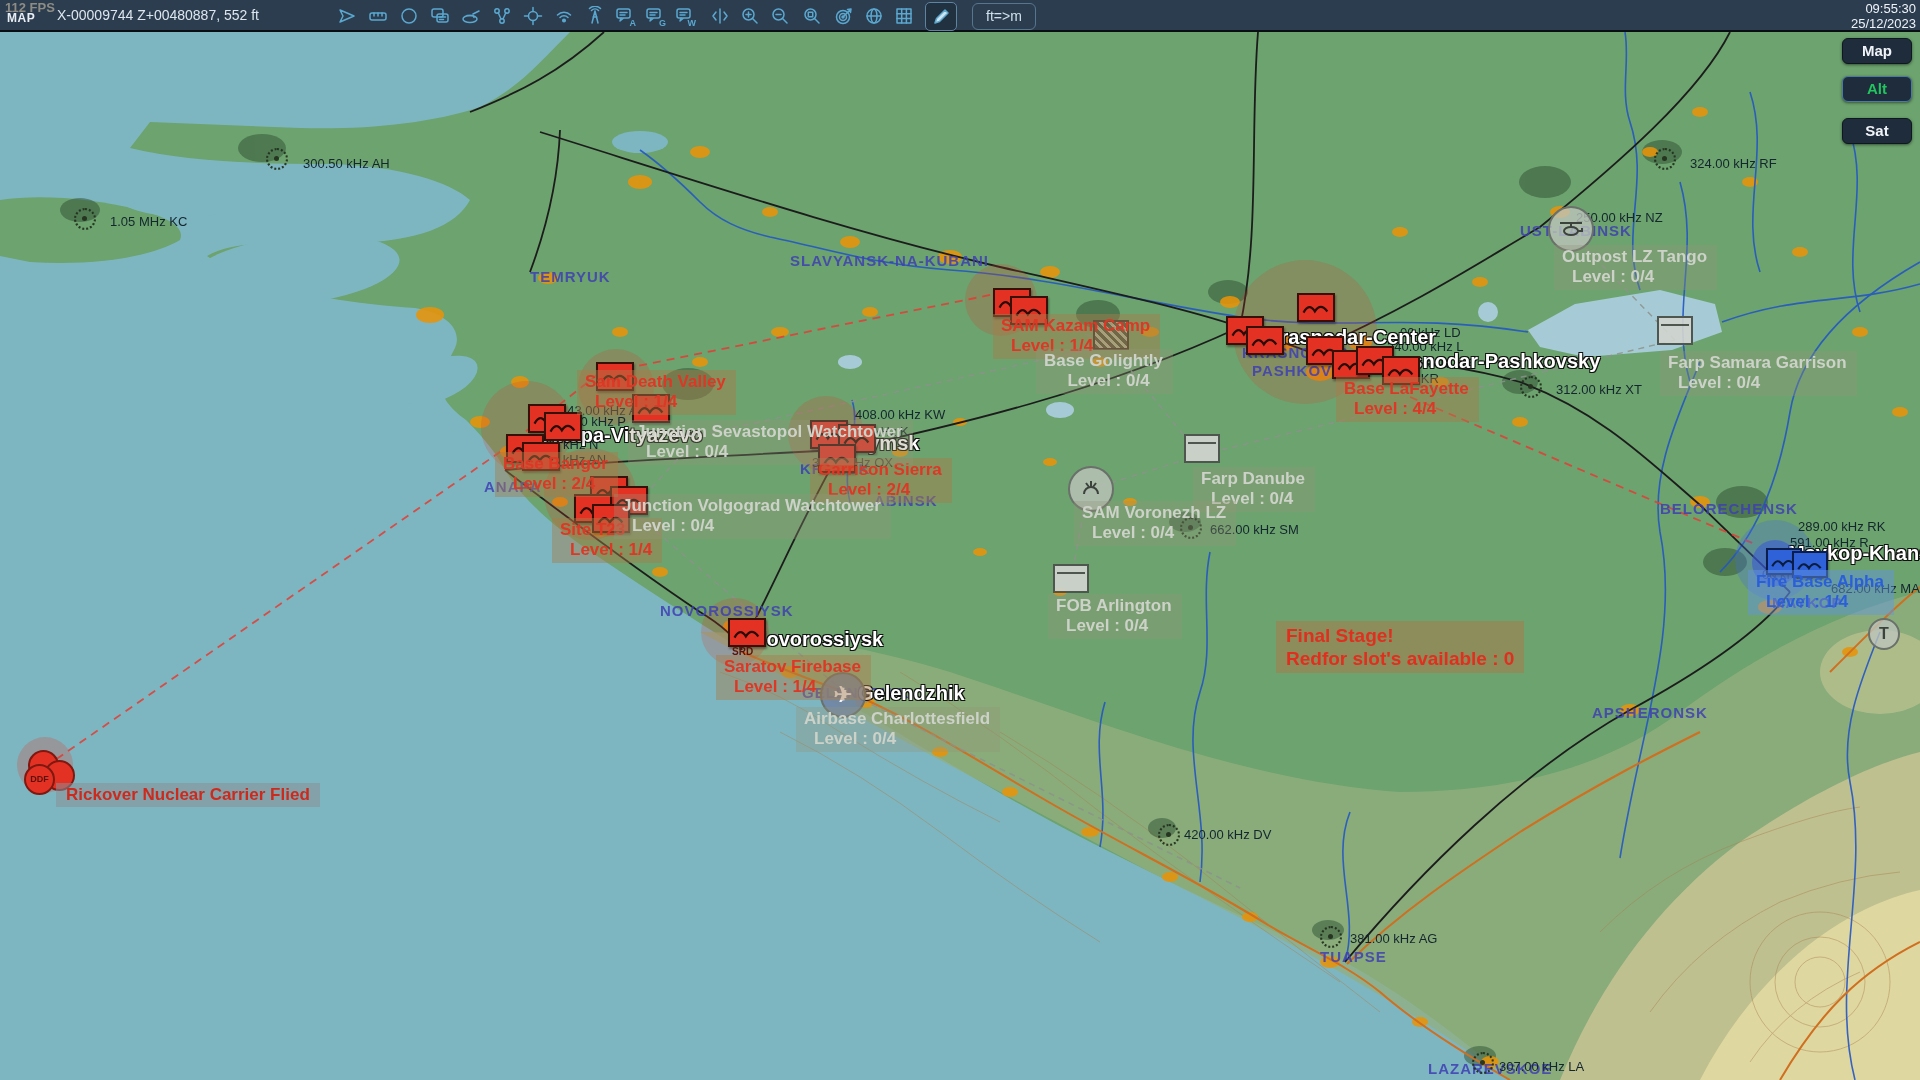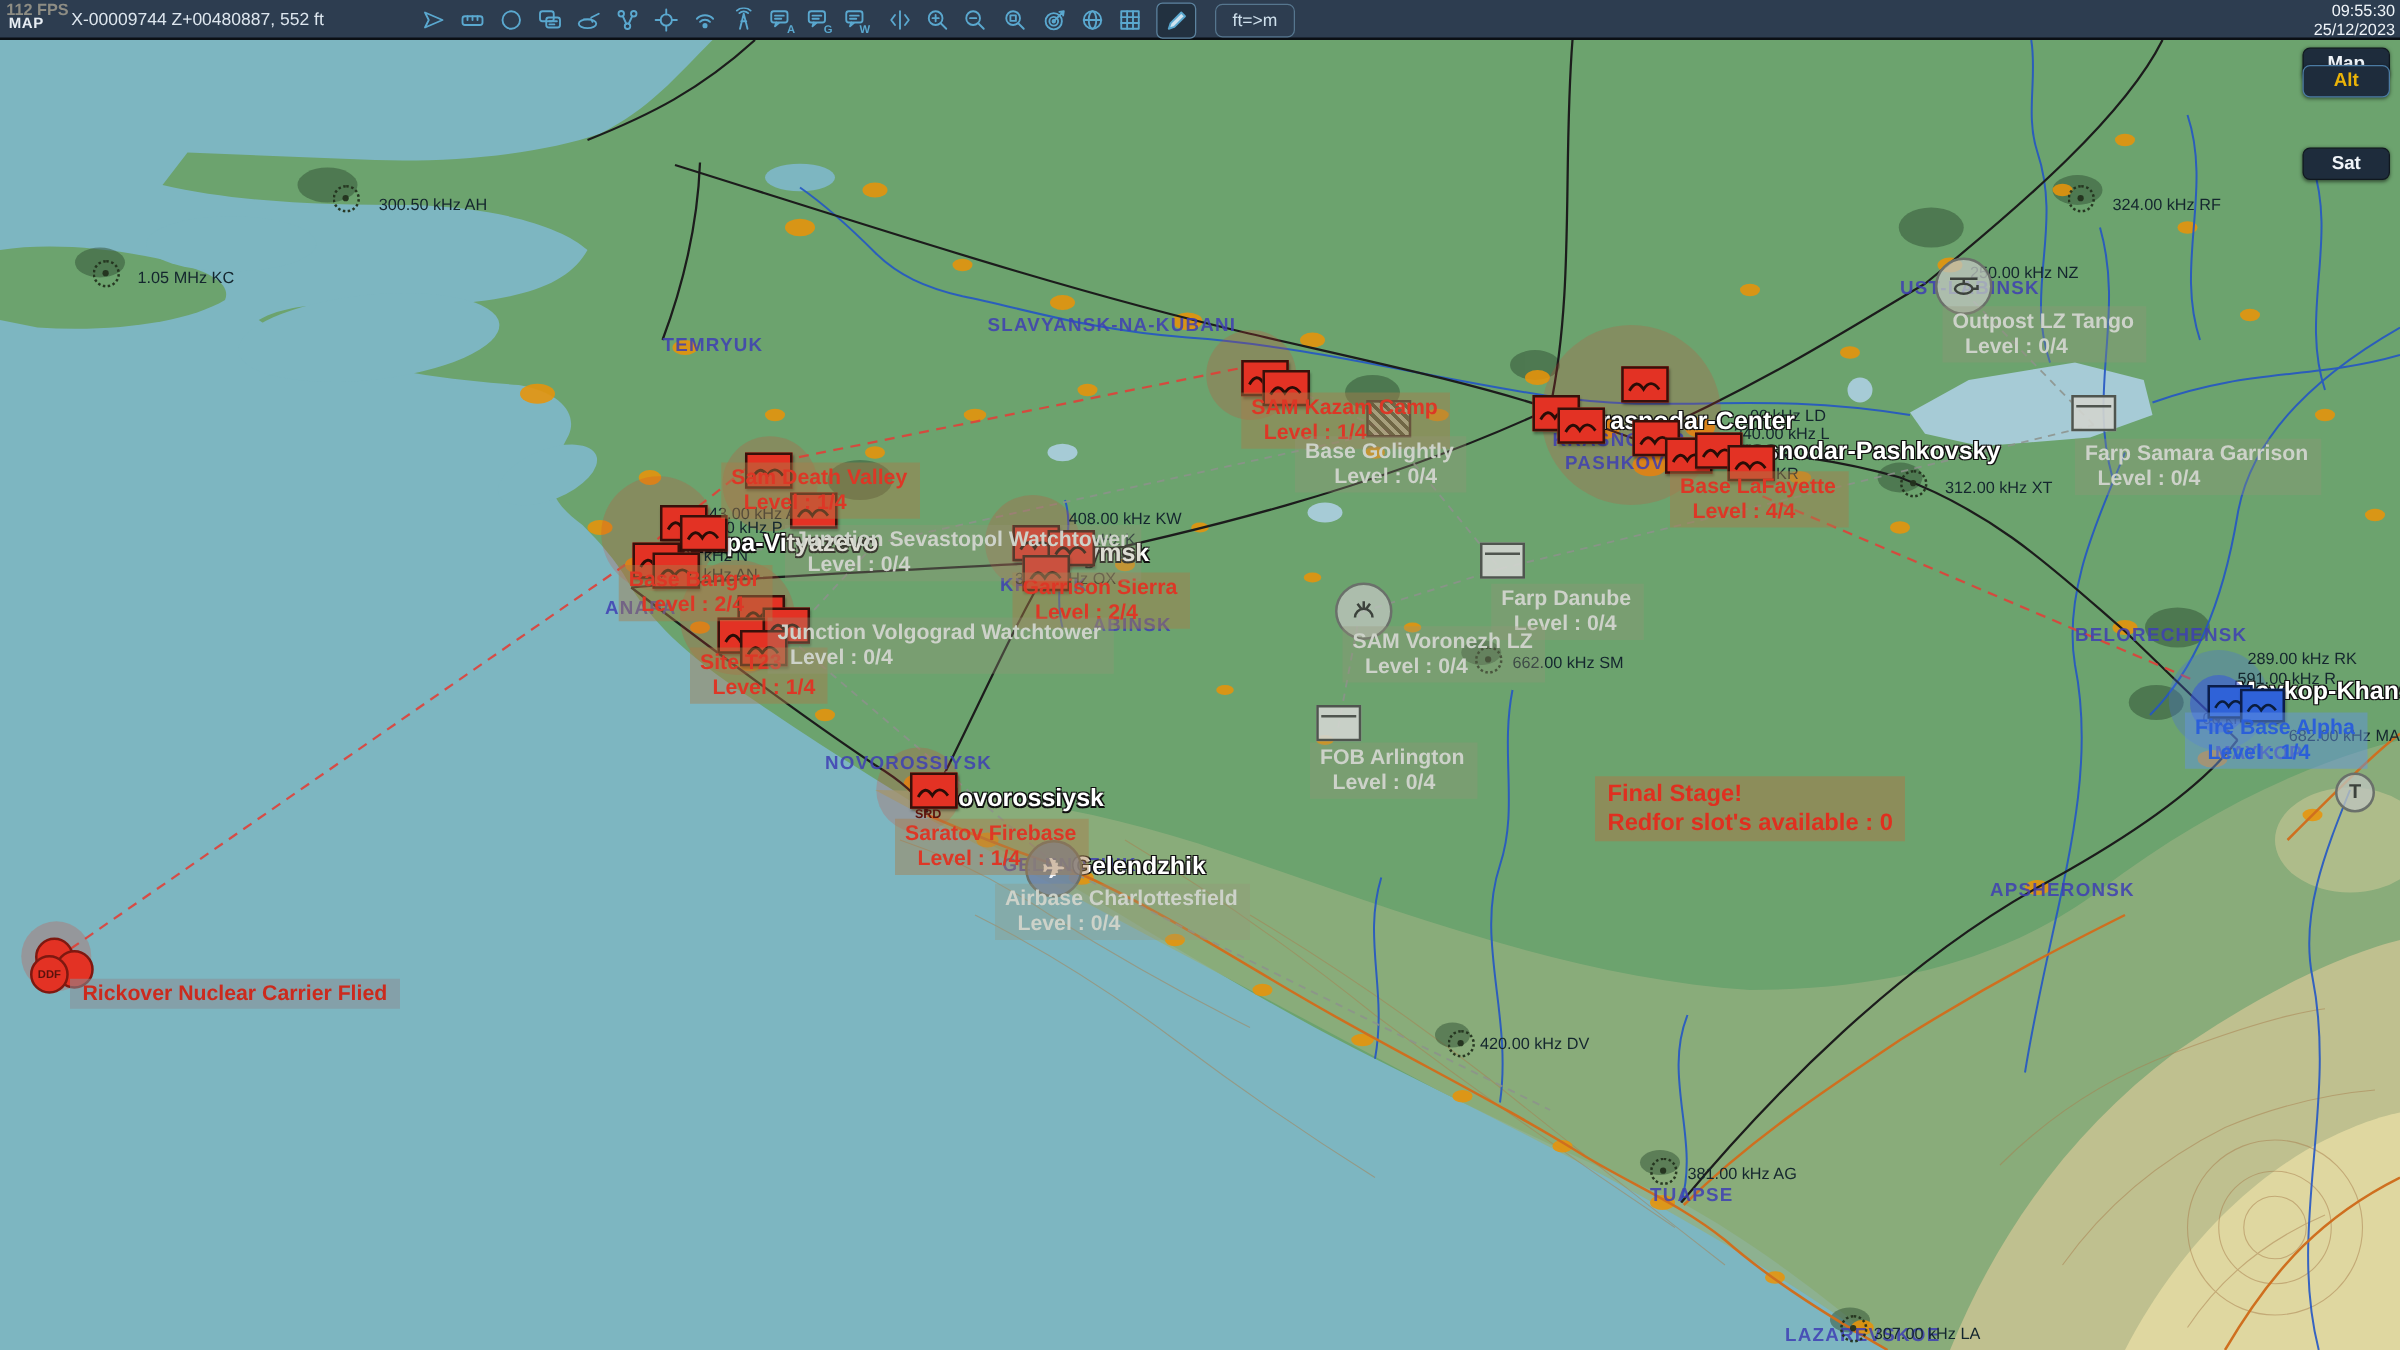"Alt" div.viewbtn { color: #eab308 -> #22c55e; top: 52px -> 76px }
